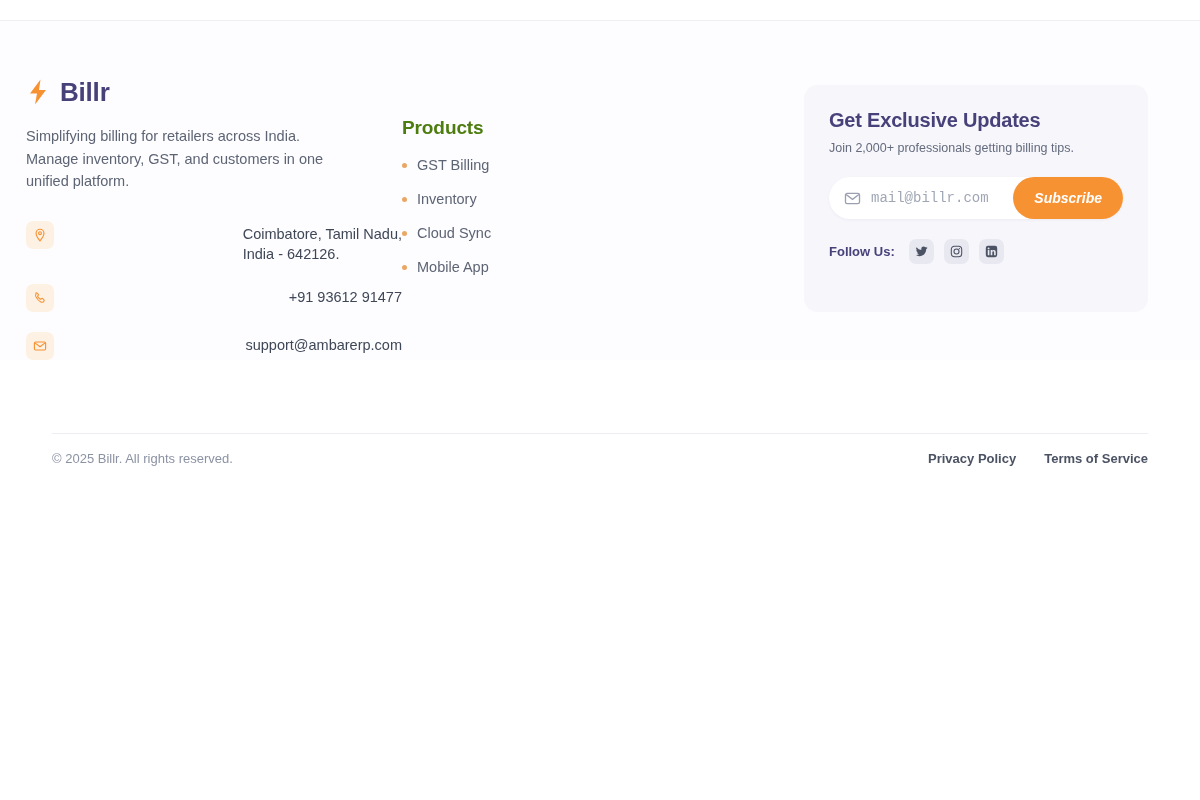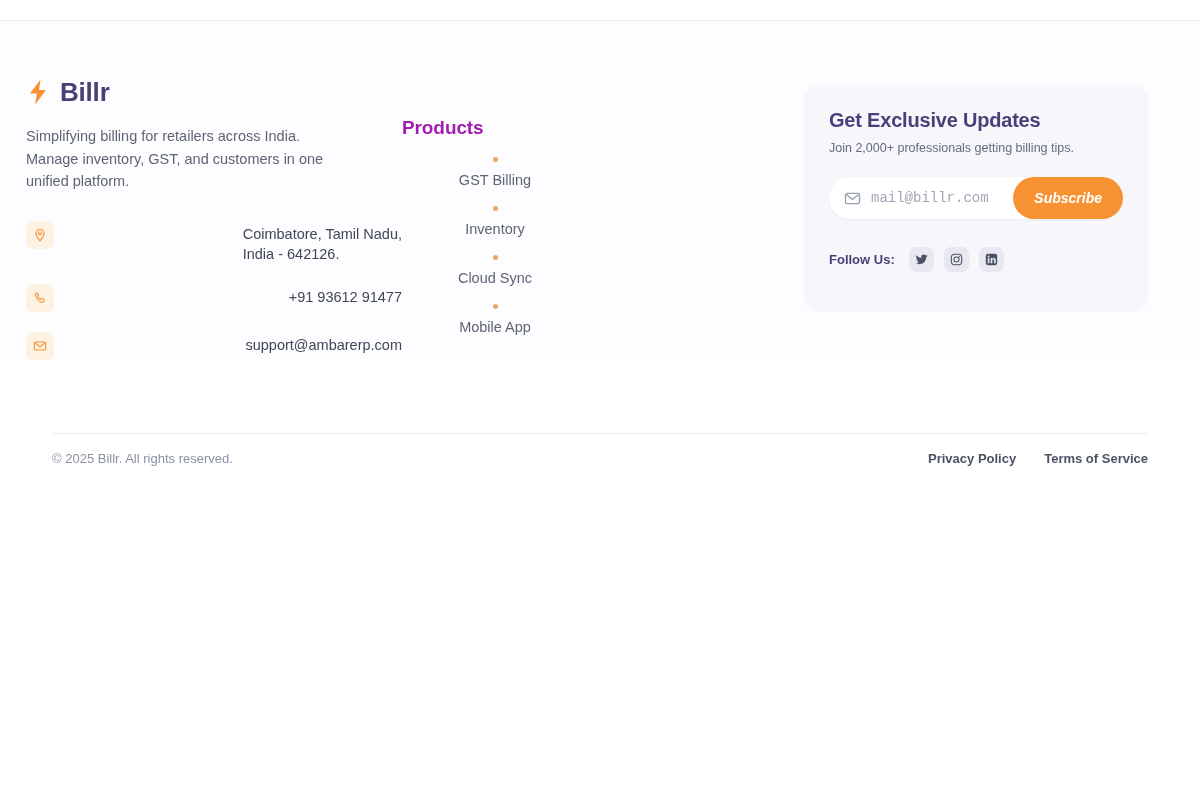"Products" .col-title { color: #a21caf -> #4d7c0f }
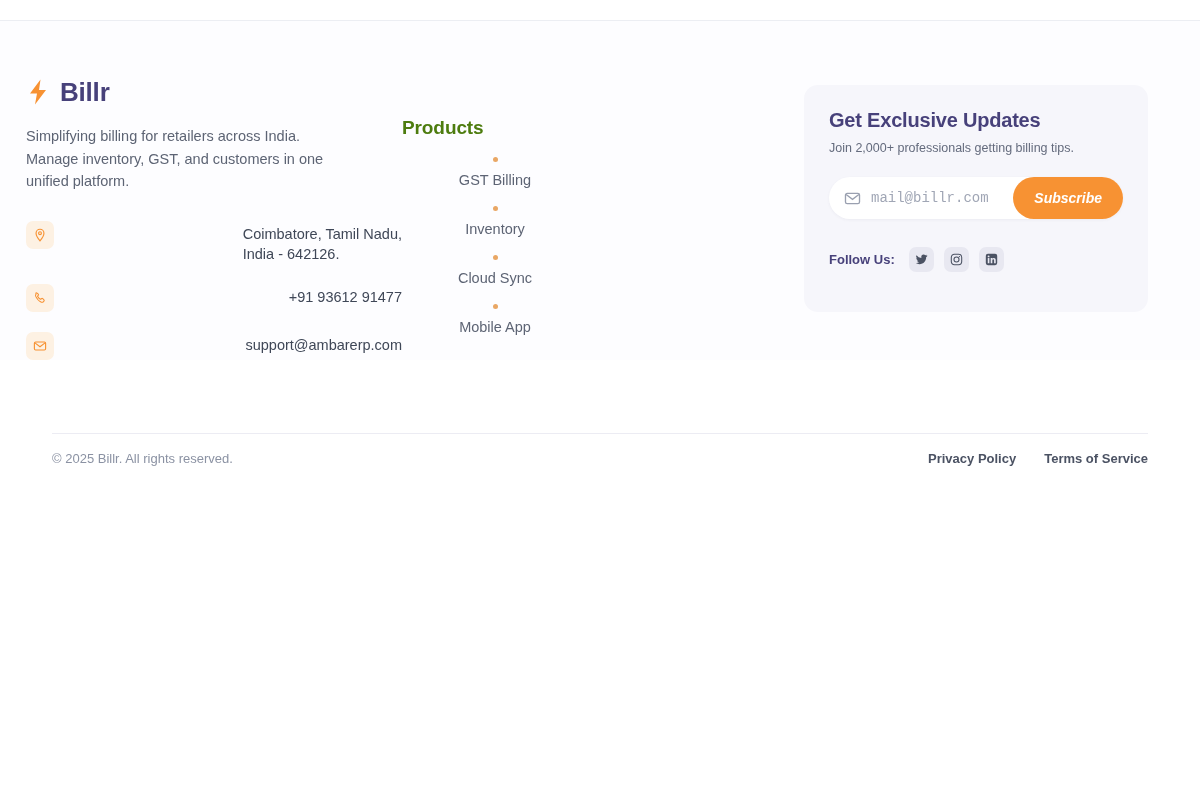"GST Billing" .link-item { flex-direction: column -> none }
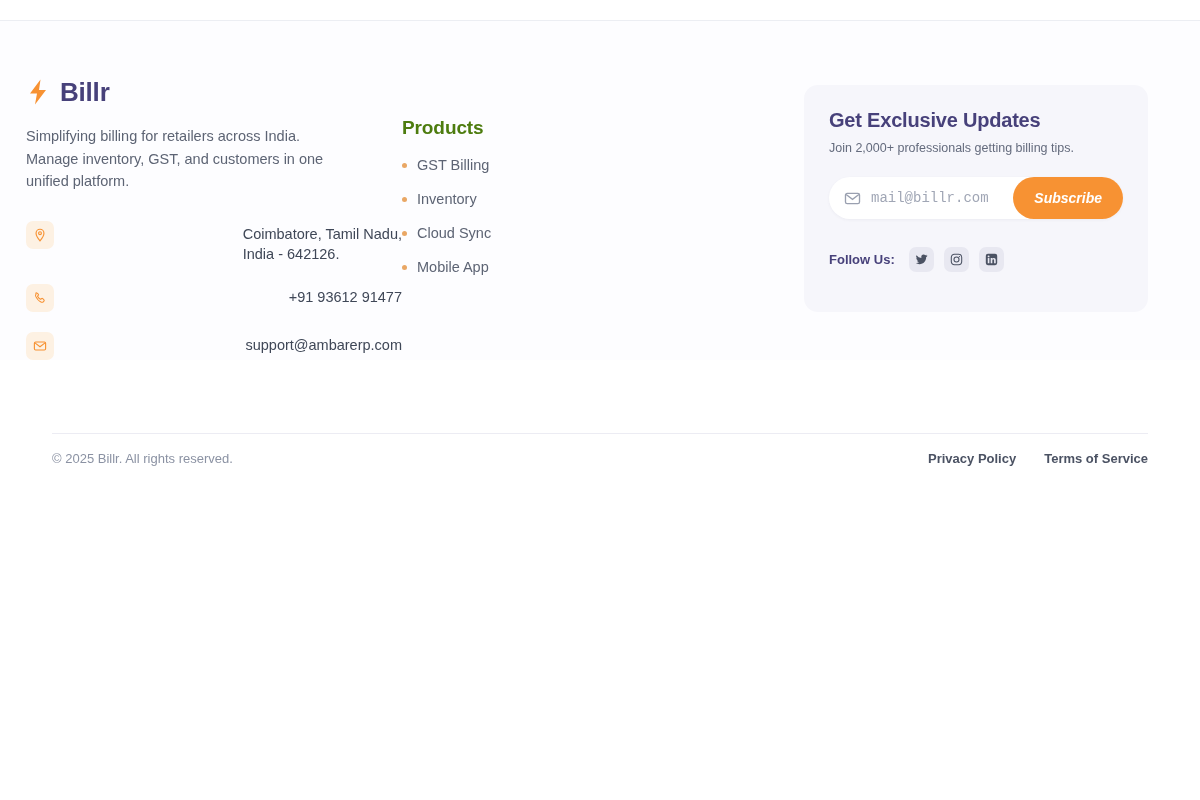"Follow Us:" .follow-row { margin-top: 28px -> 20px }
